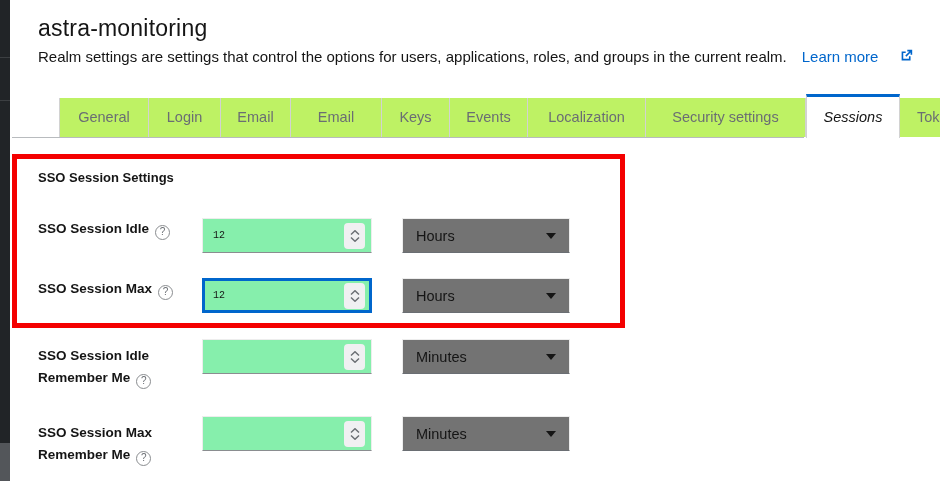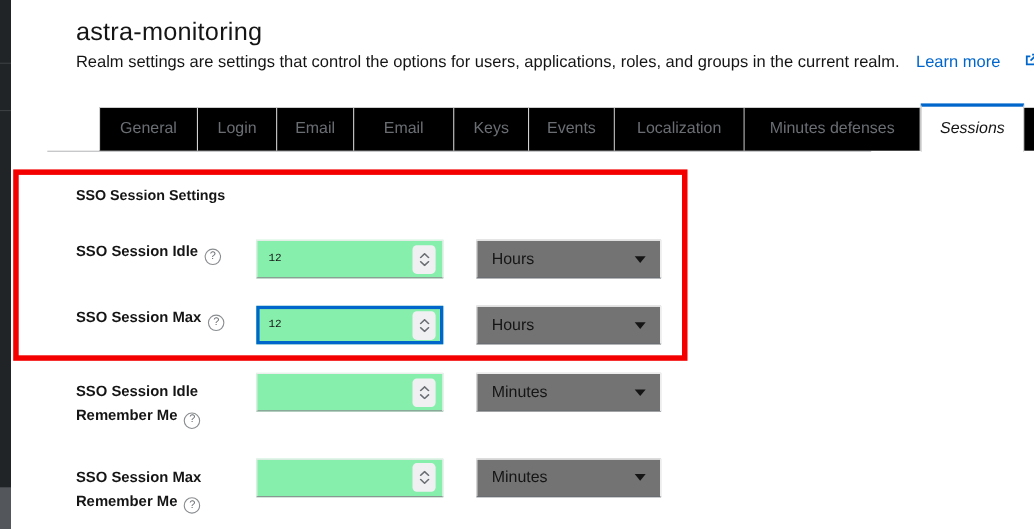"astra-monitoring" .content { left: 0 -> 12px; padding-left: 43px -> none }
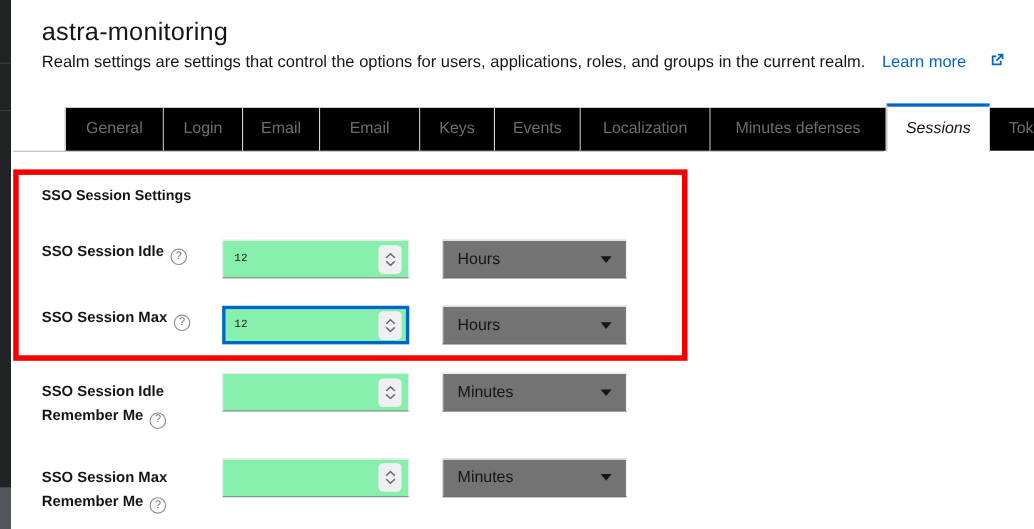"General" .tab { background: #000000 -> #bef264 }
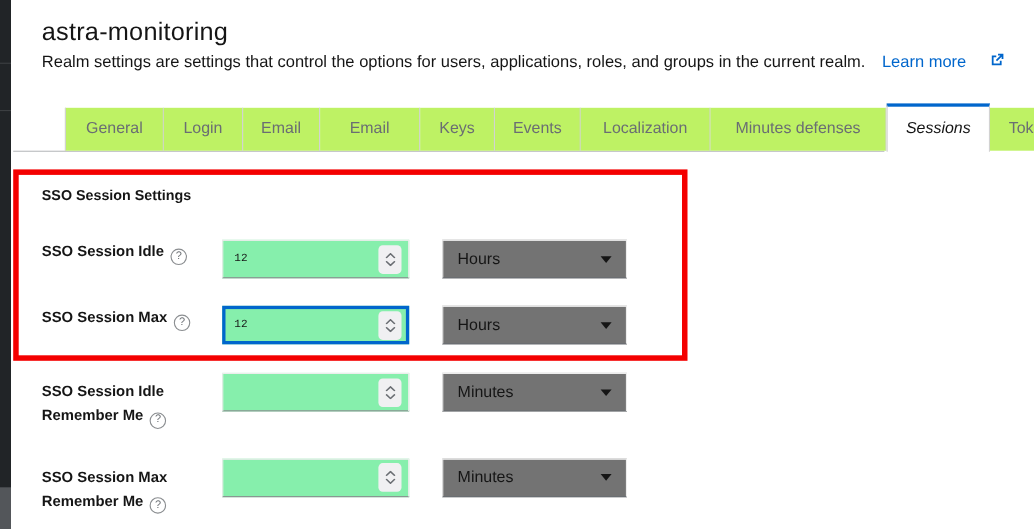"Minutes defenses" div.tab { text: Minutes defenses -> Security settings }
